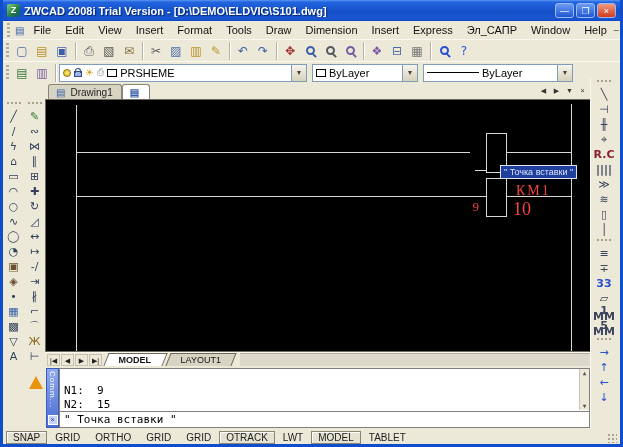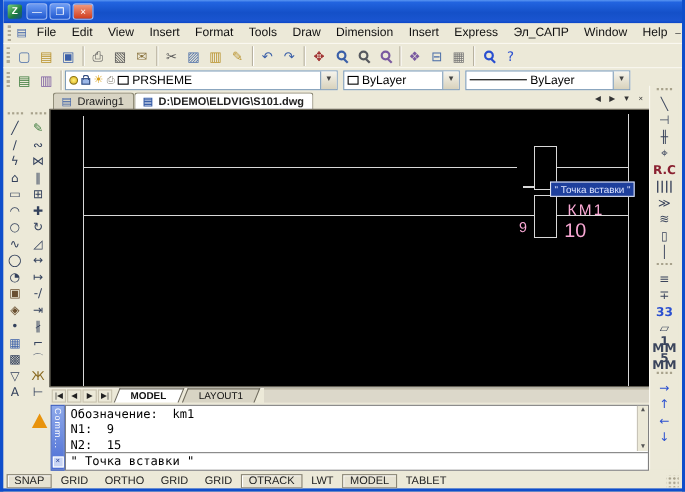"ZWCAD 2008i Trial Version -" span.title-text { html: none -> <span>ZWCAD 2008i Trial Version - [D:\DEMO\ELDVIG\S101.dwg]</span> }
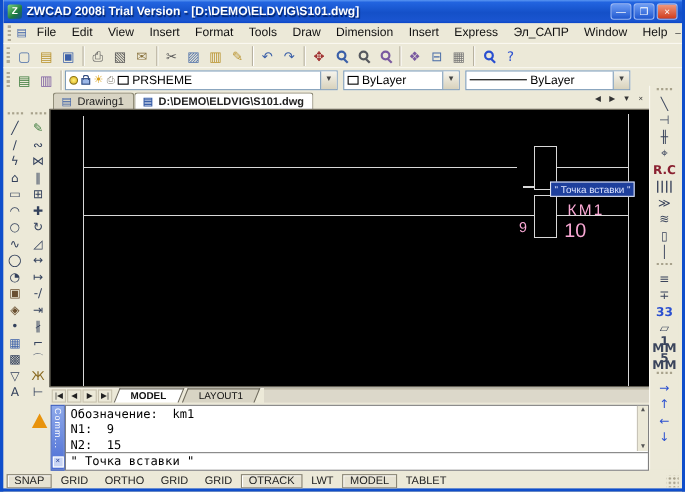"D:\DEMO\ELDVIG\S101.dwg" span { html: <span>D:\DEMO\ELDVIG\S101.dwg</span> -> none }
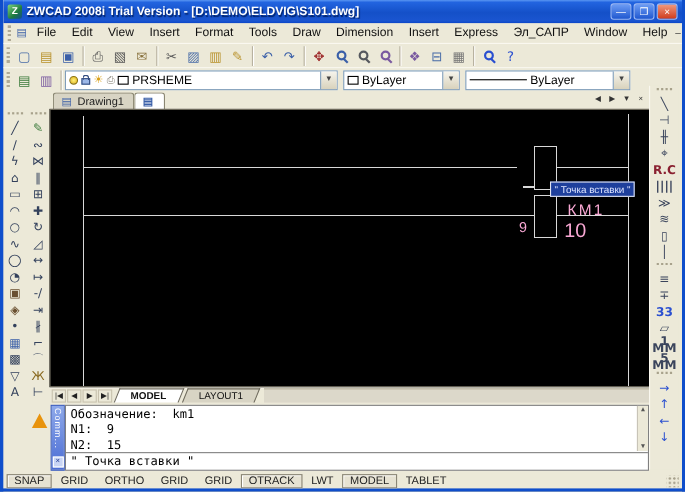"КМ1" .cadlabel { color: #f9a8d4 -> #ef4444; font-family: Liberation Sans, sans-serif -> Liberation Serif, serif }
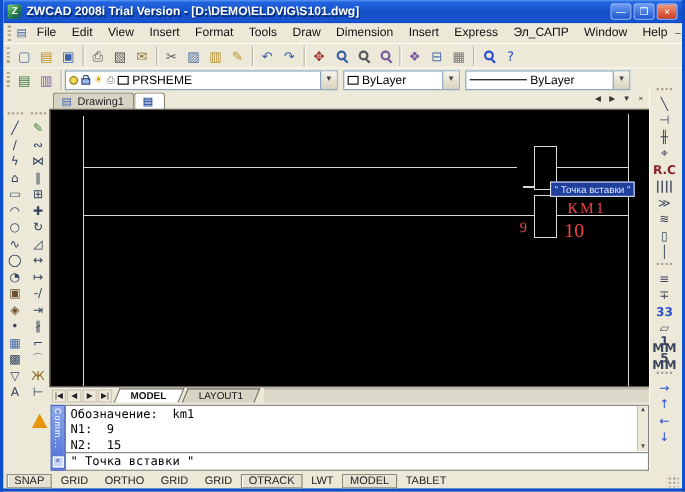"Обозначение: km1" span { html: <span>Обозначение: km1</span> -> none }
